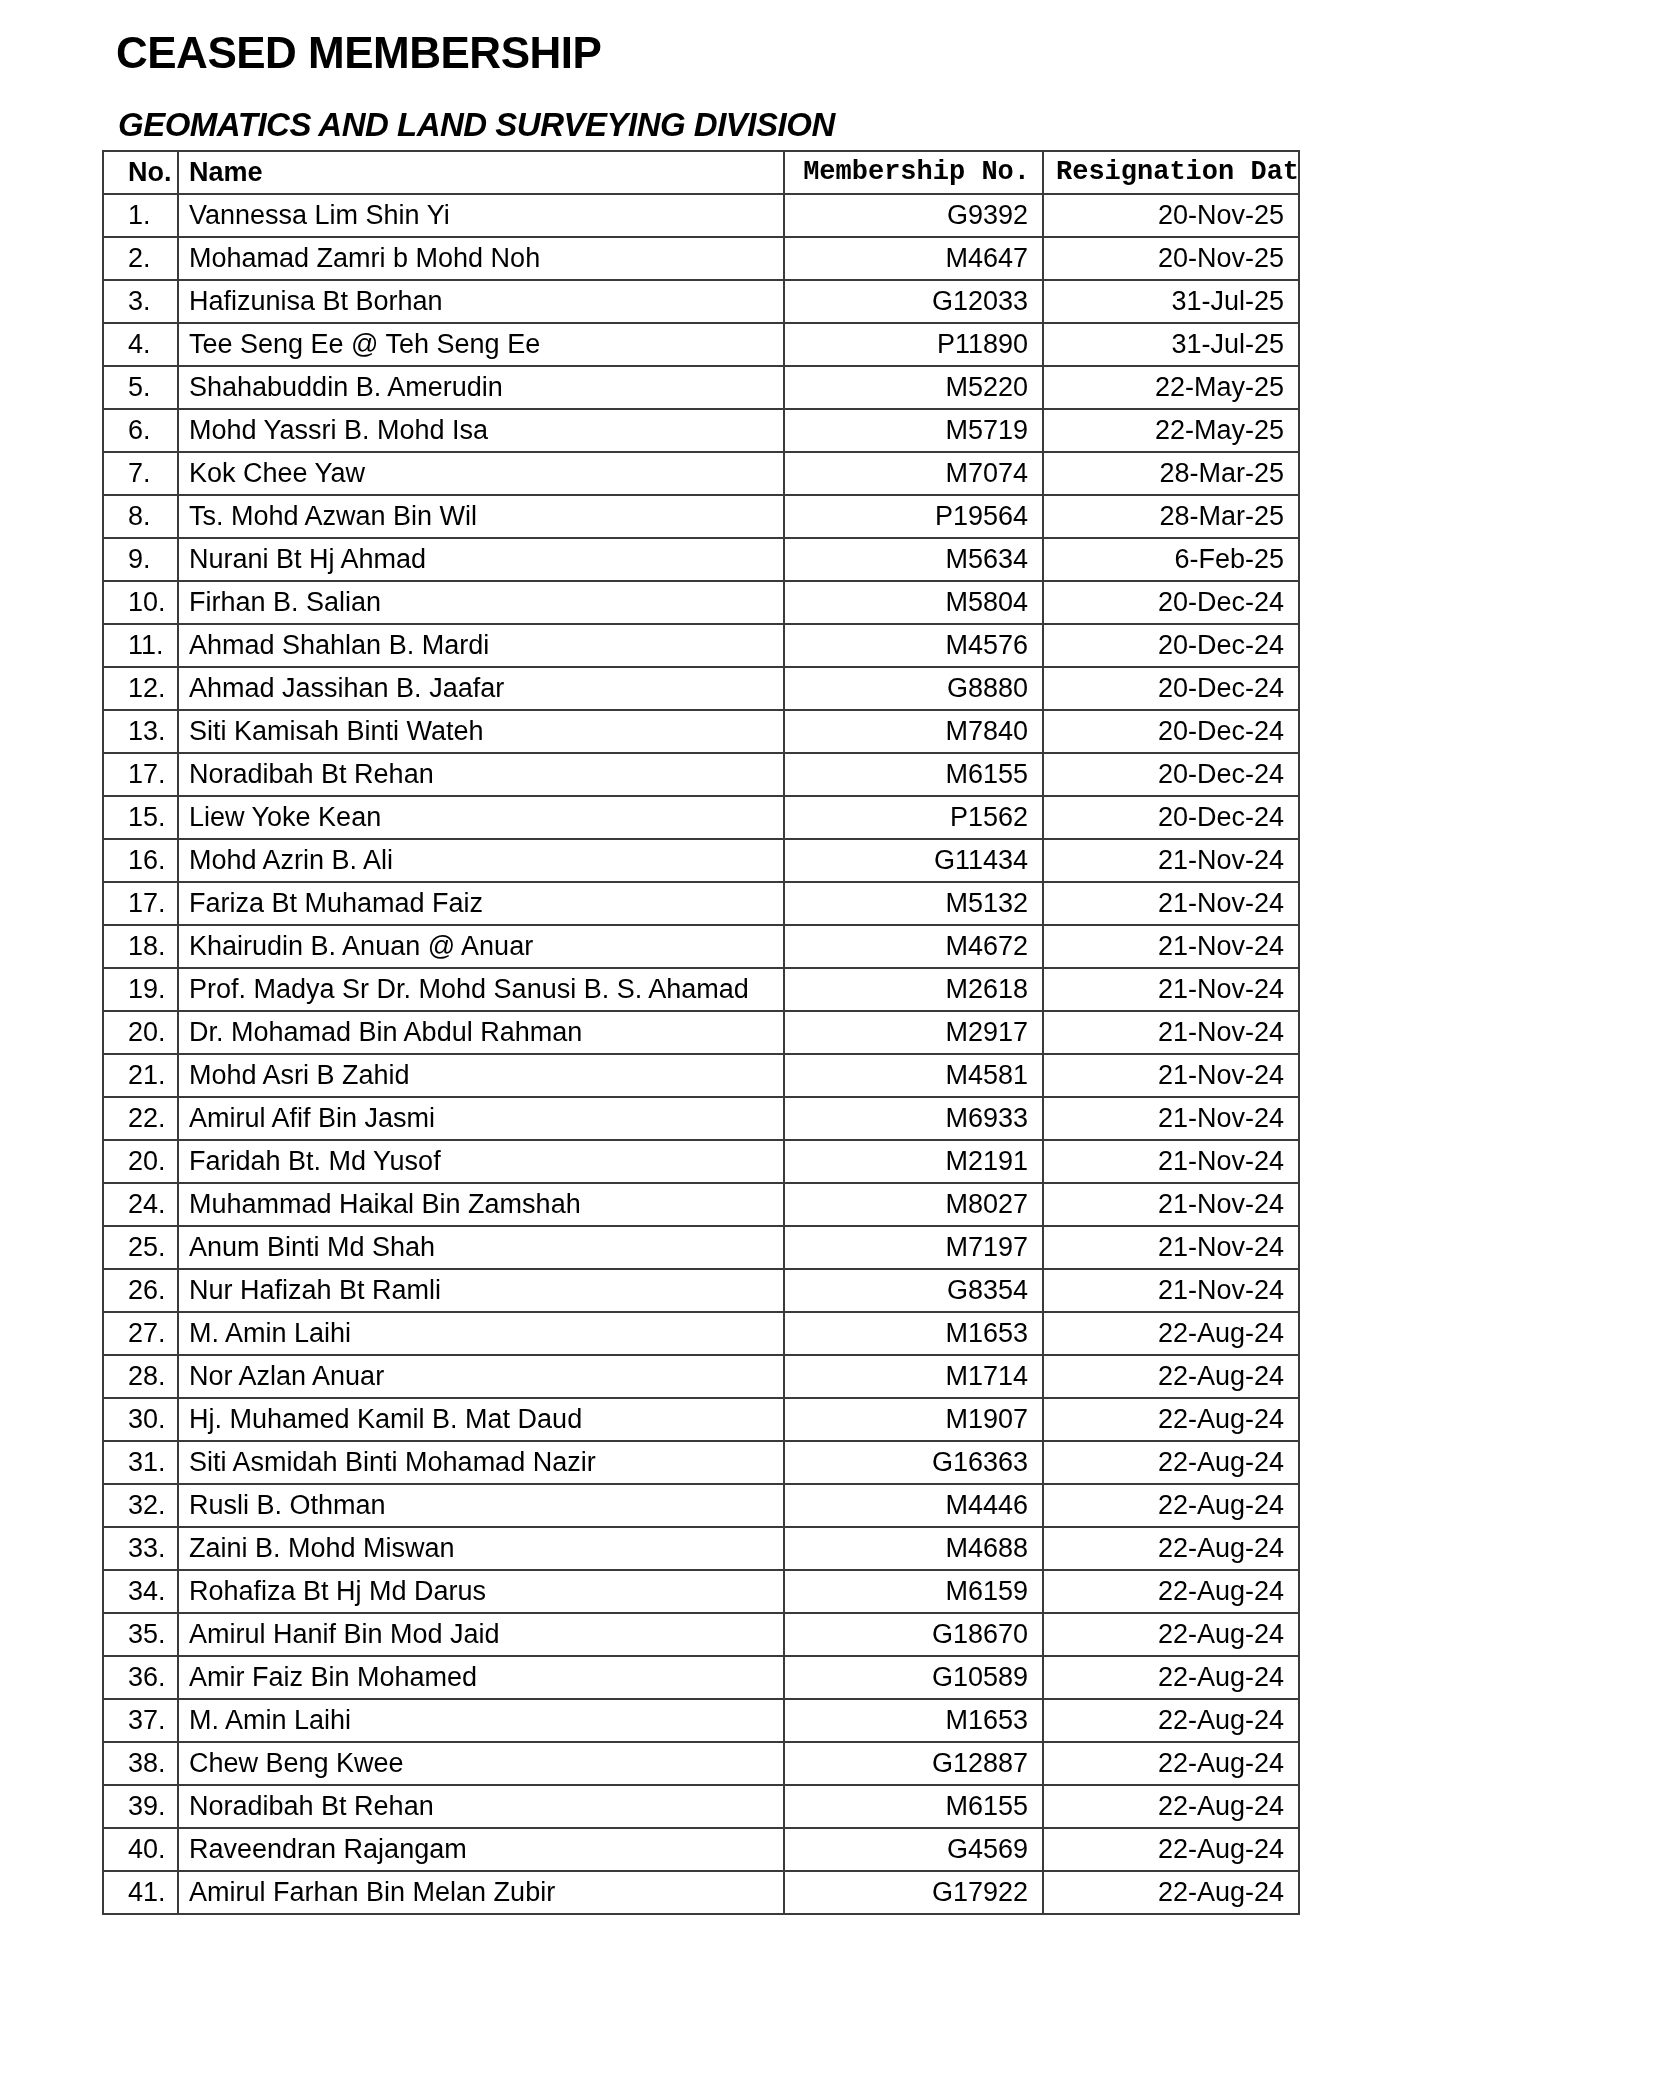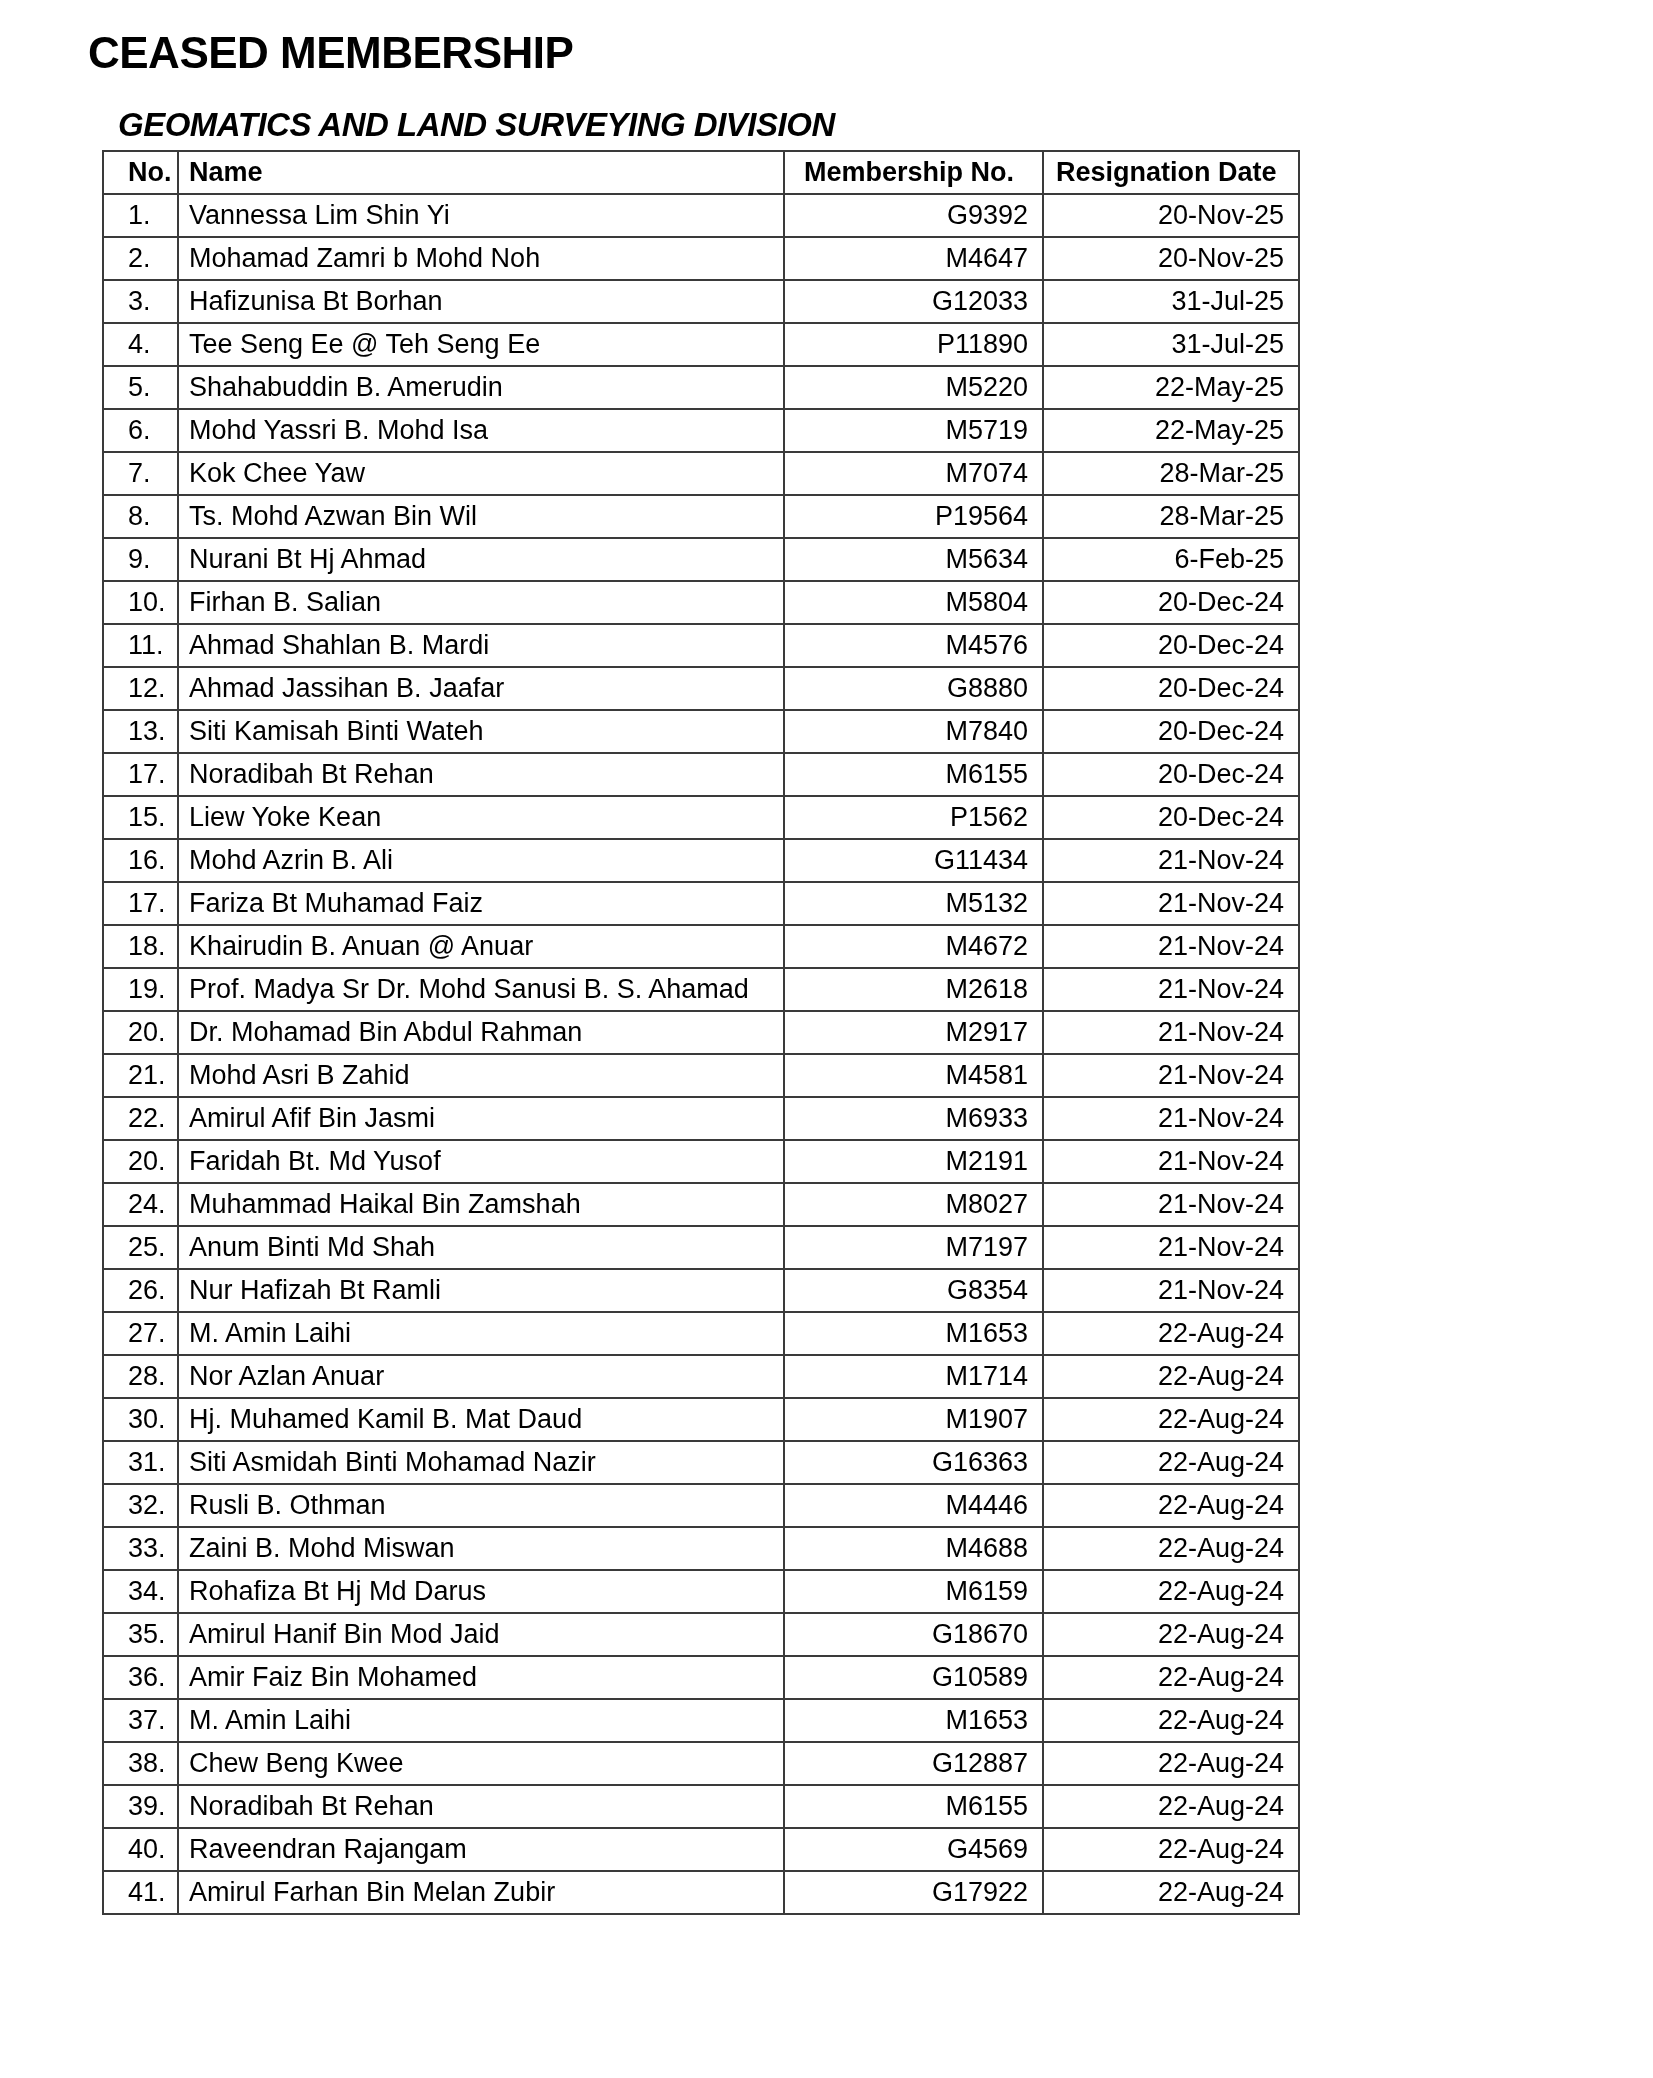"CEASED MEMBERSHIP" .title { left: 88px -> 116px }
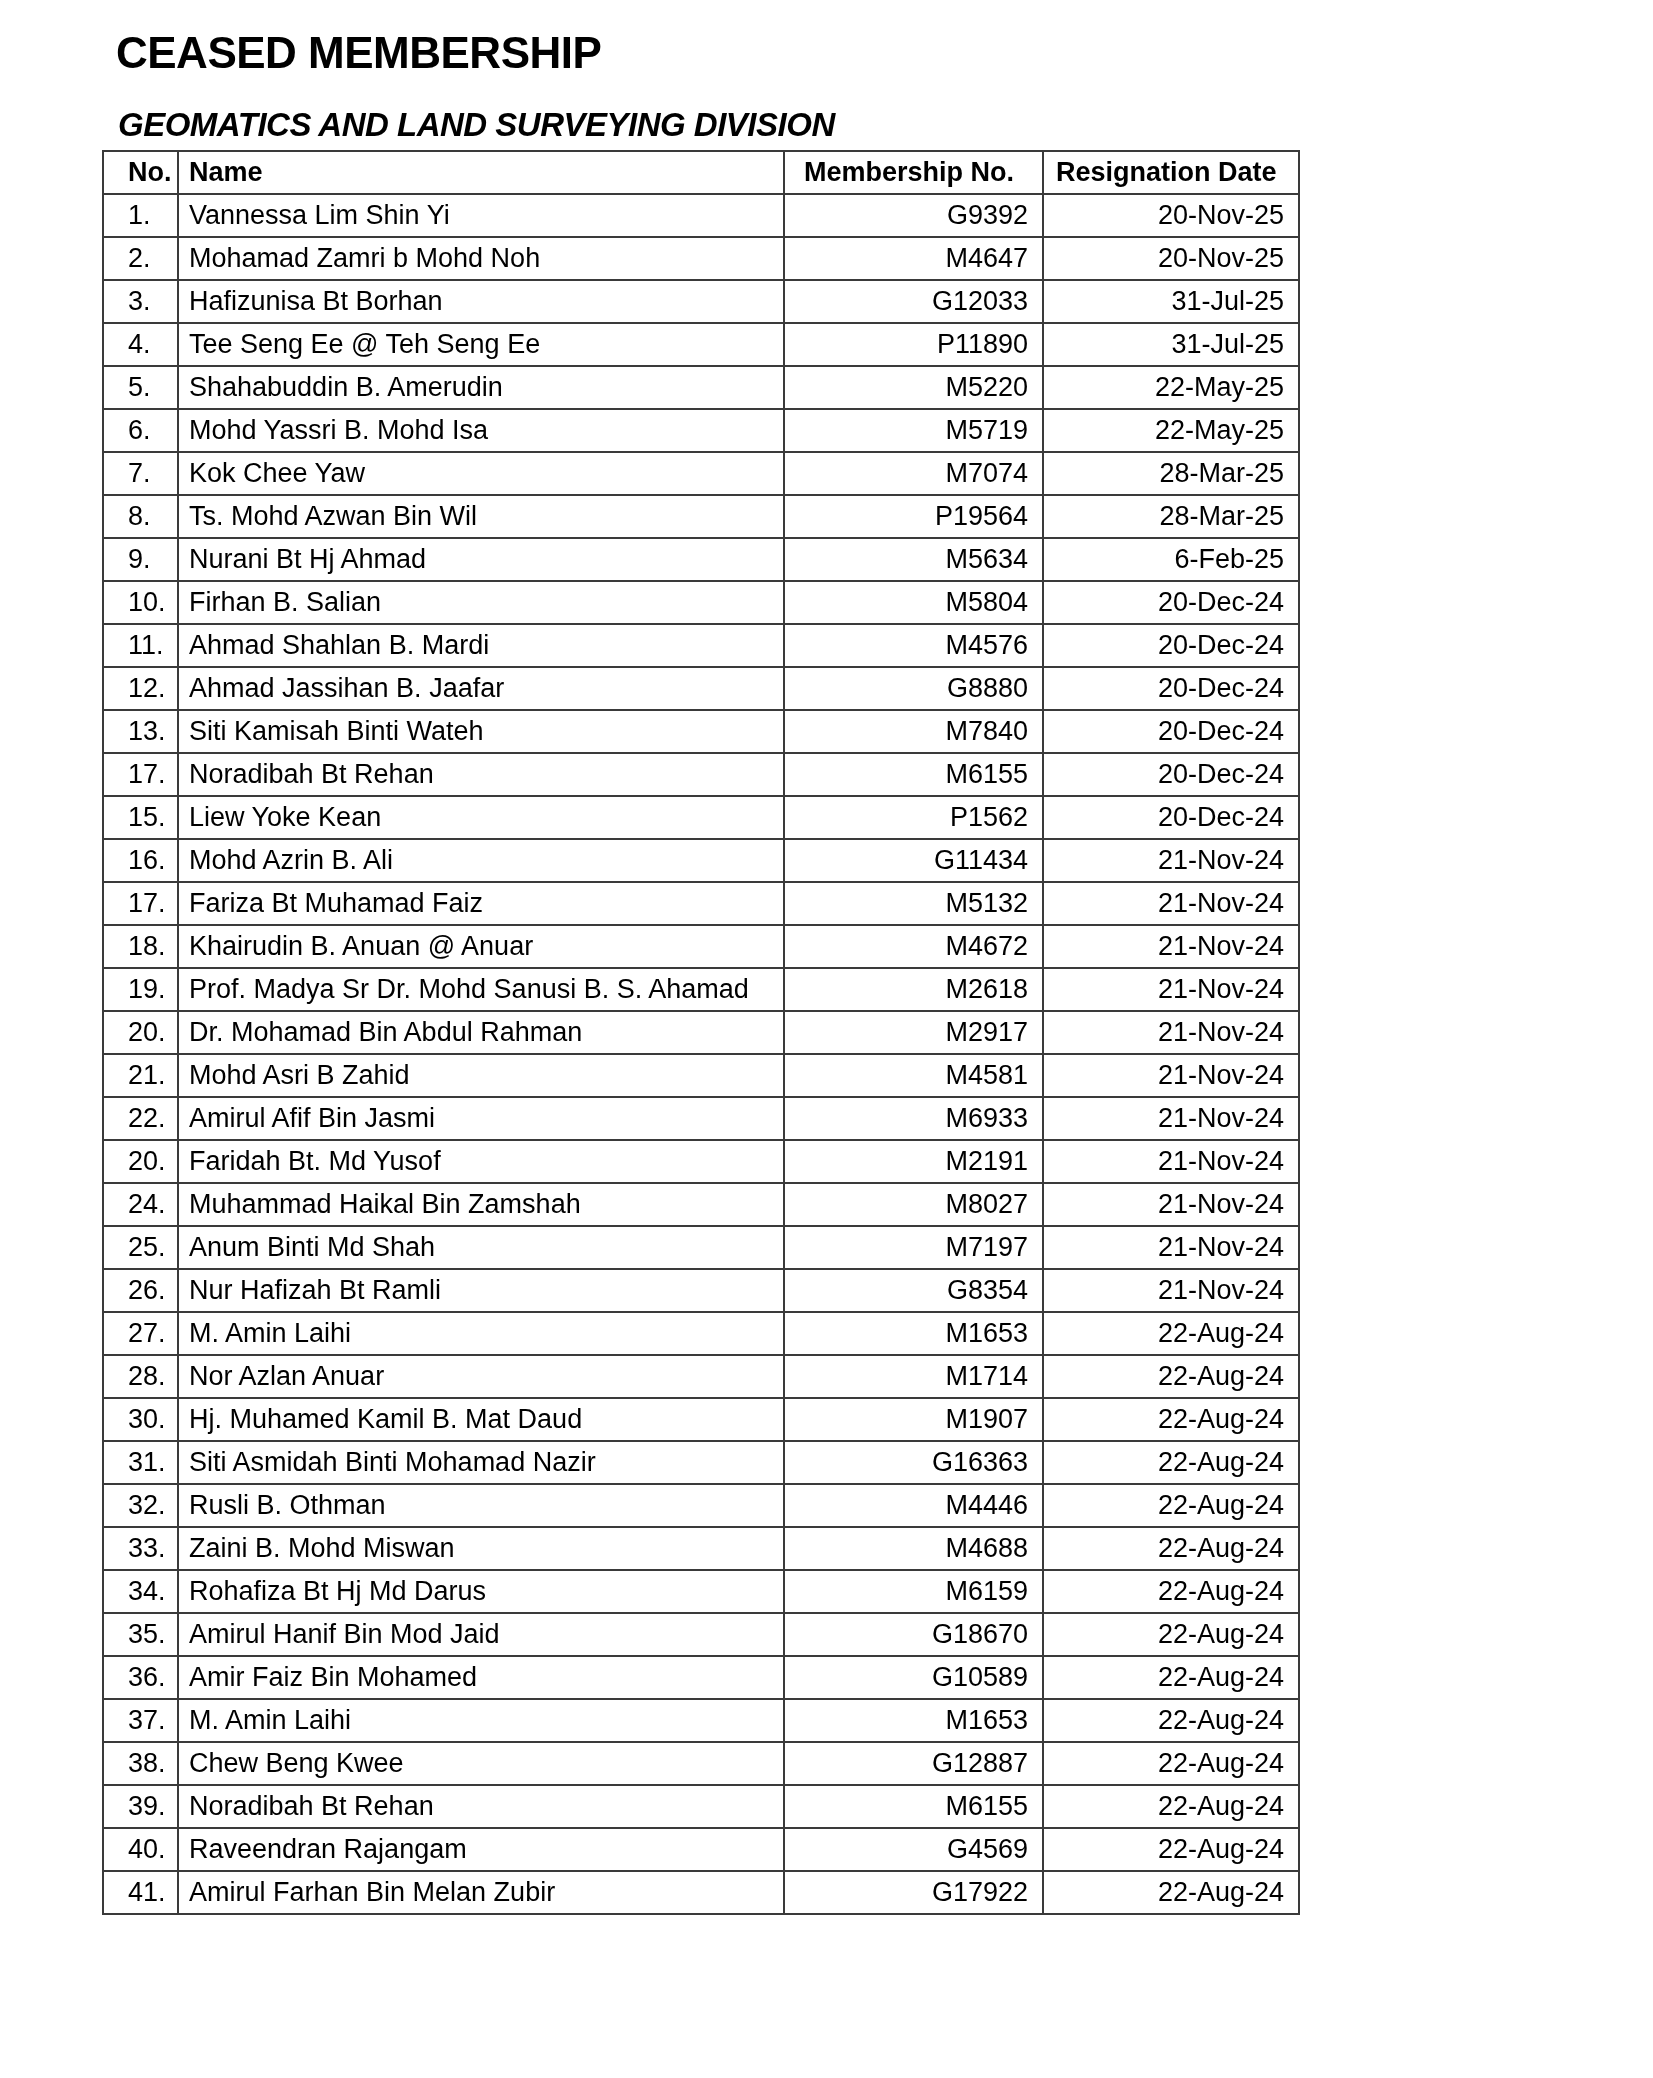"Membership No." table.members th.right { font-family: none -> Liberation Mono, monospace; padding-right: 28px -> 12px }
